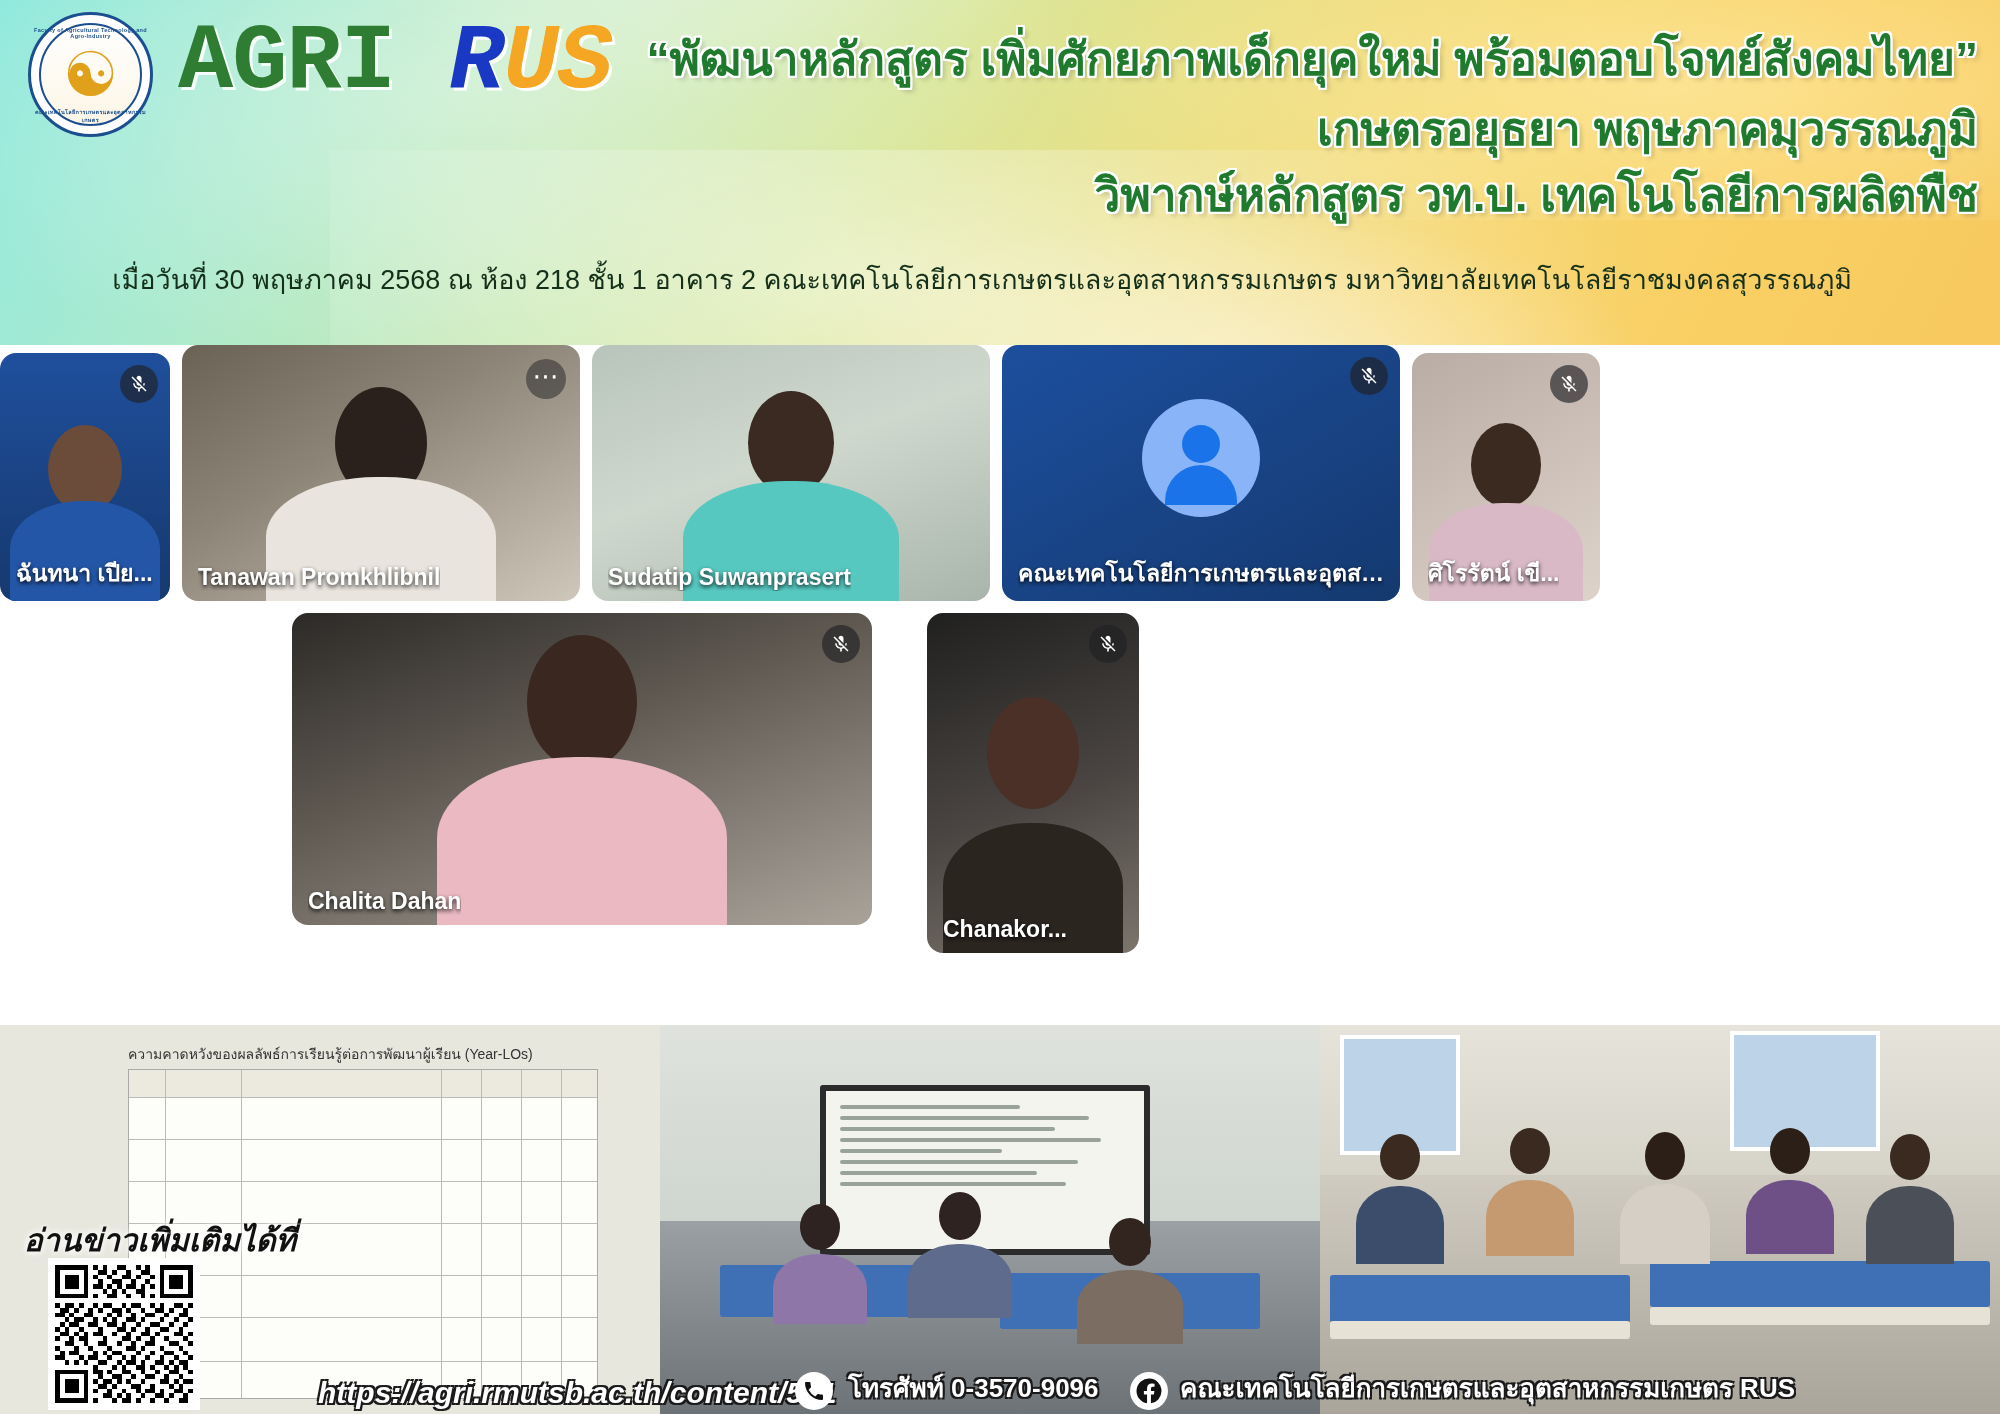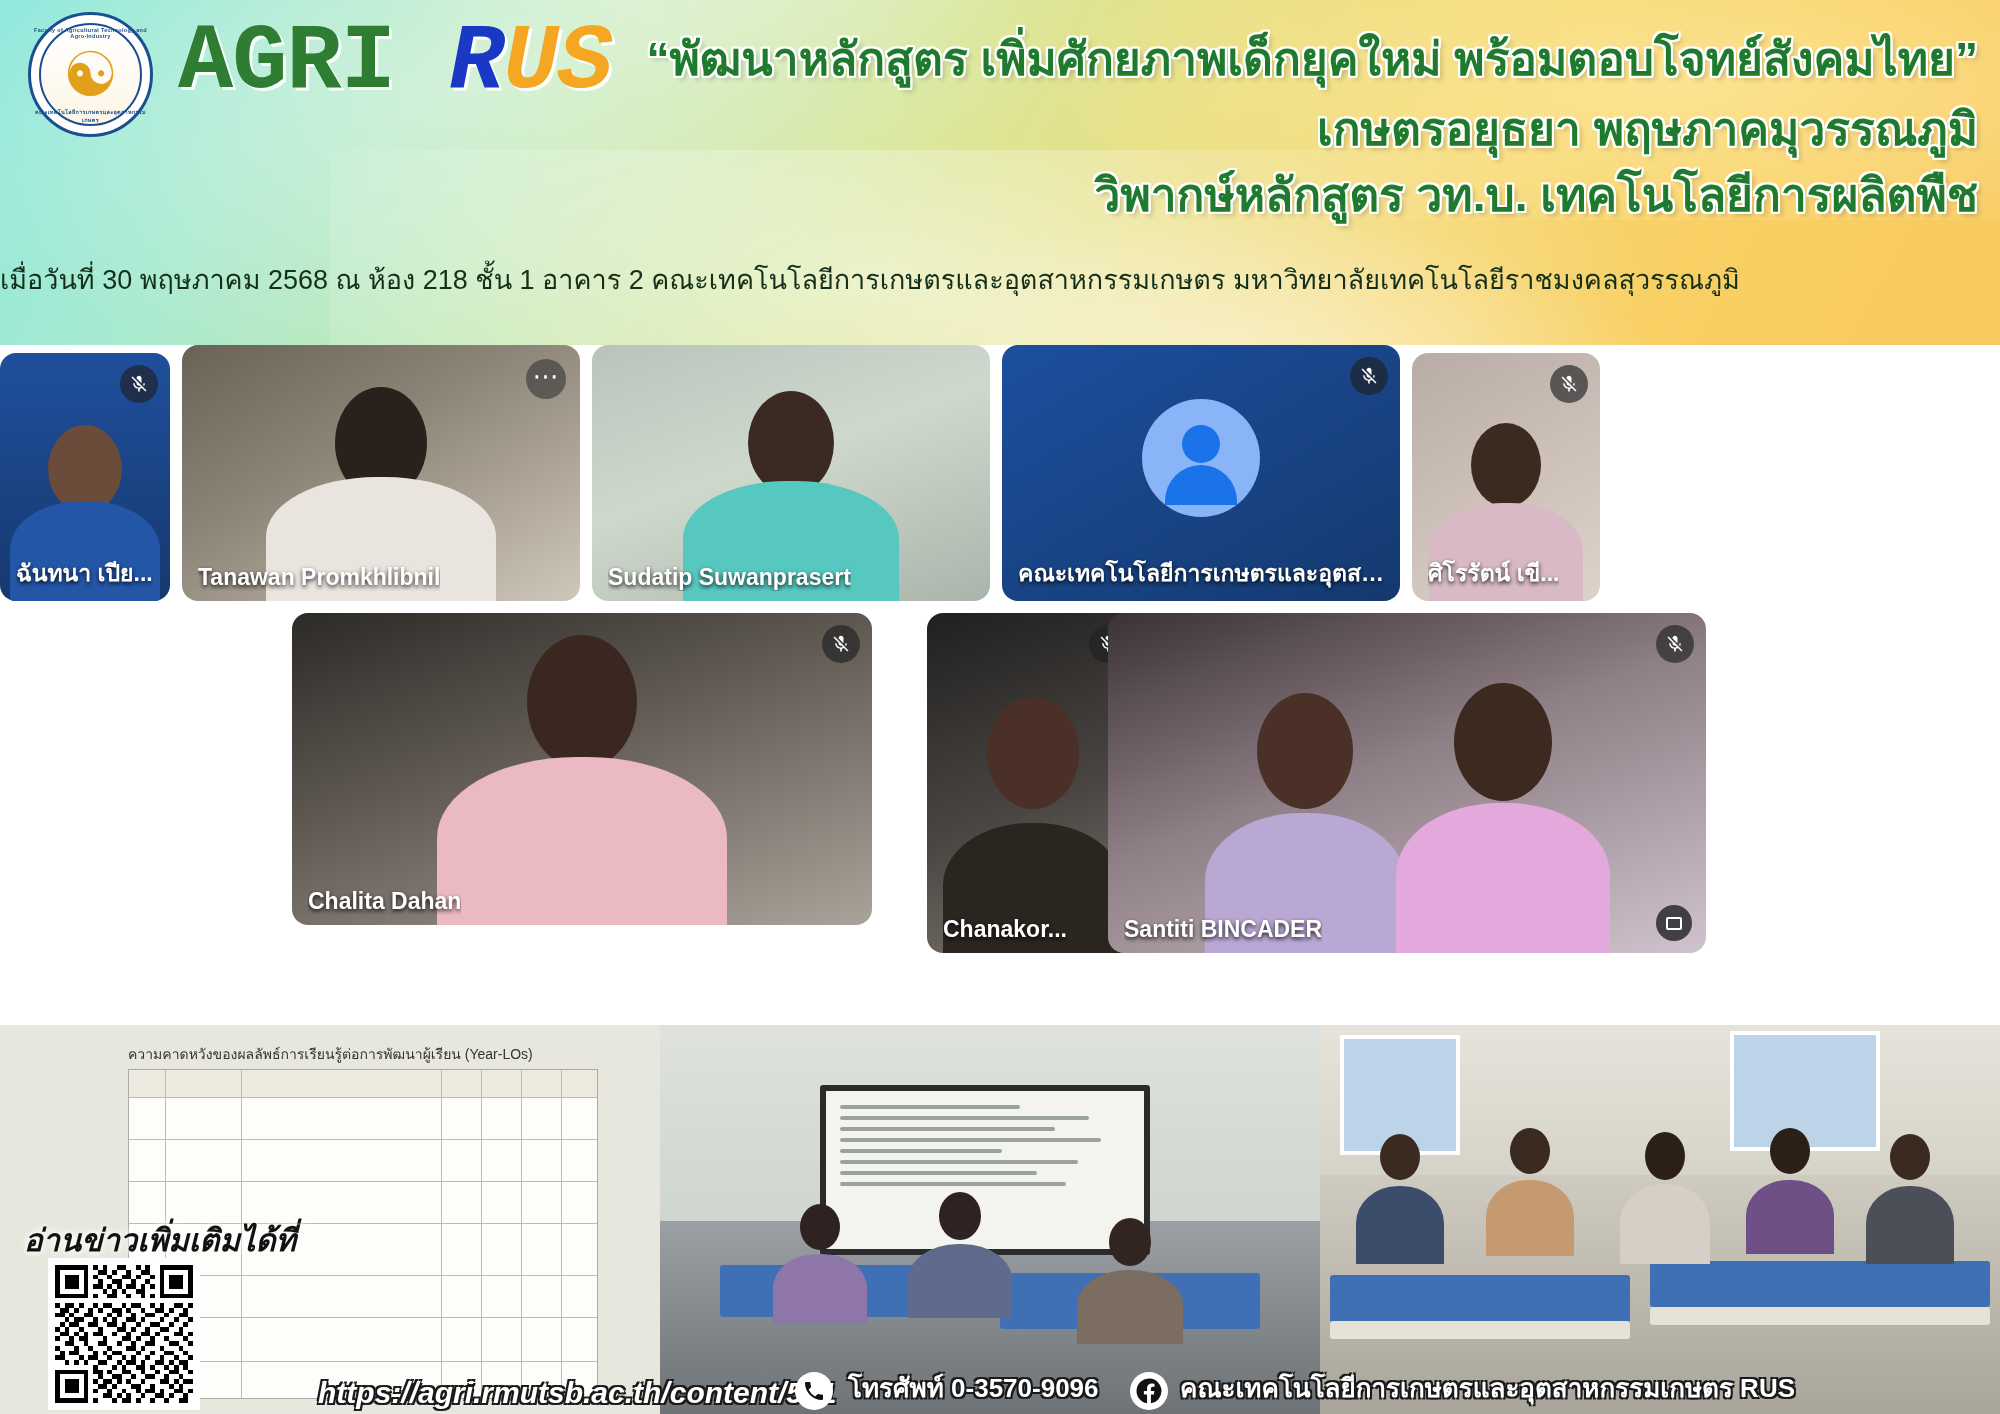"เมื่อวันที่ 30 พฤษภาคม 2568 ณ" .hdr-sub { text-align: left -> right }
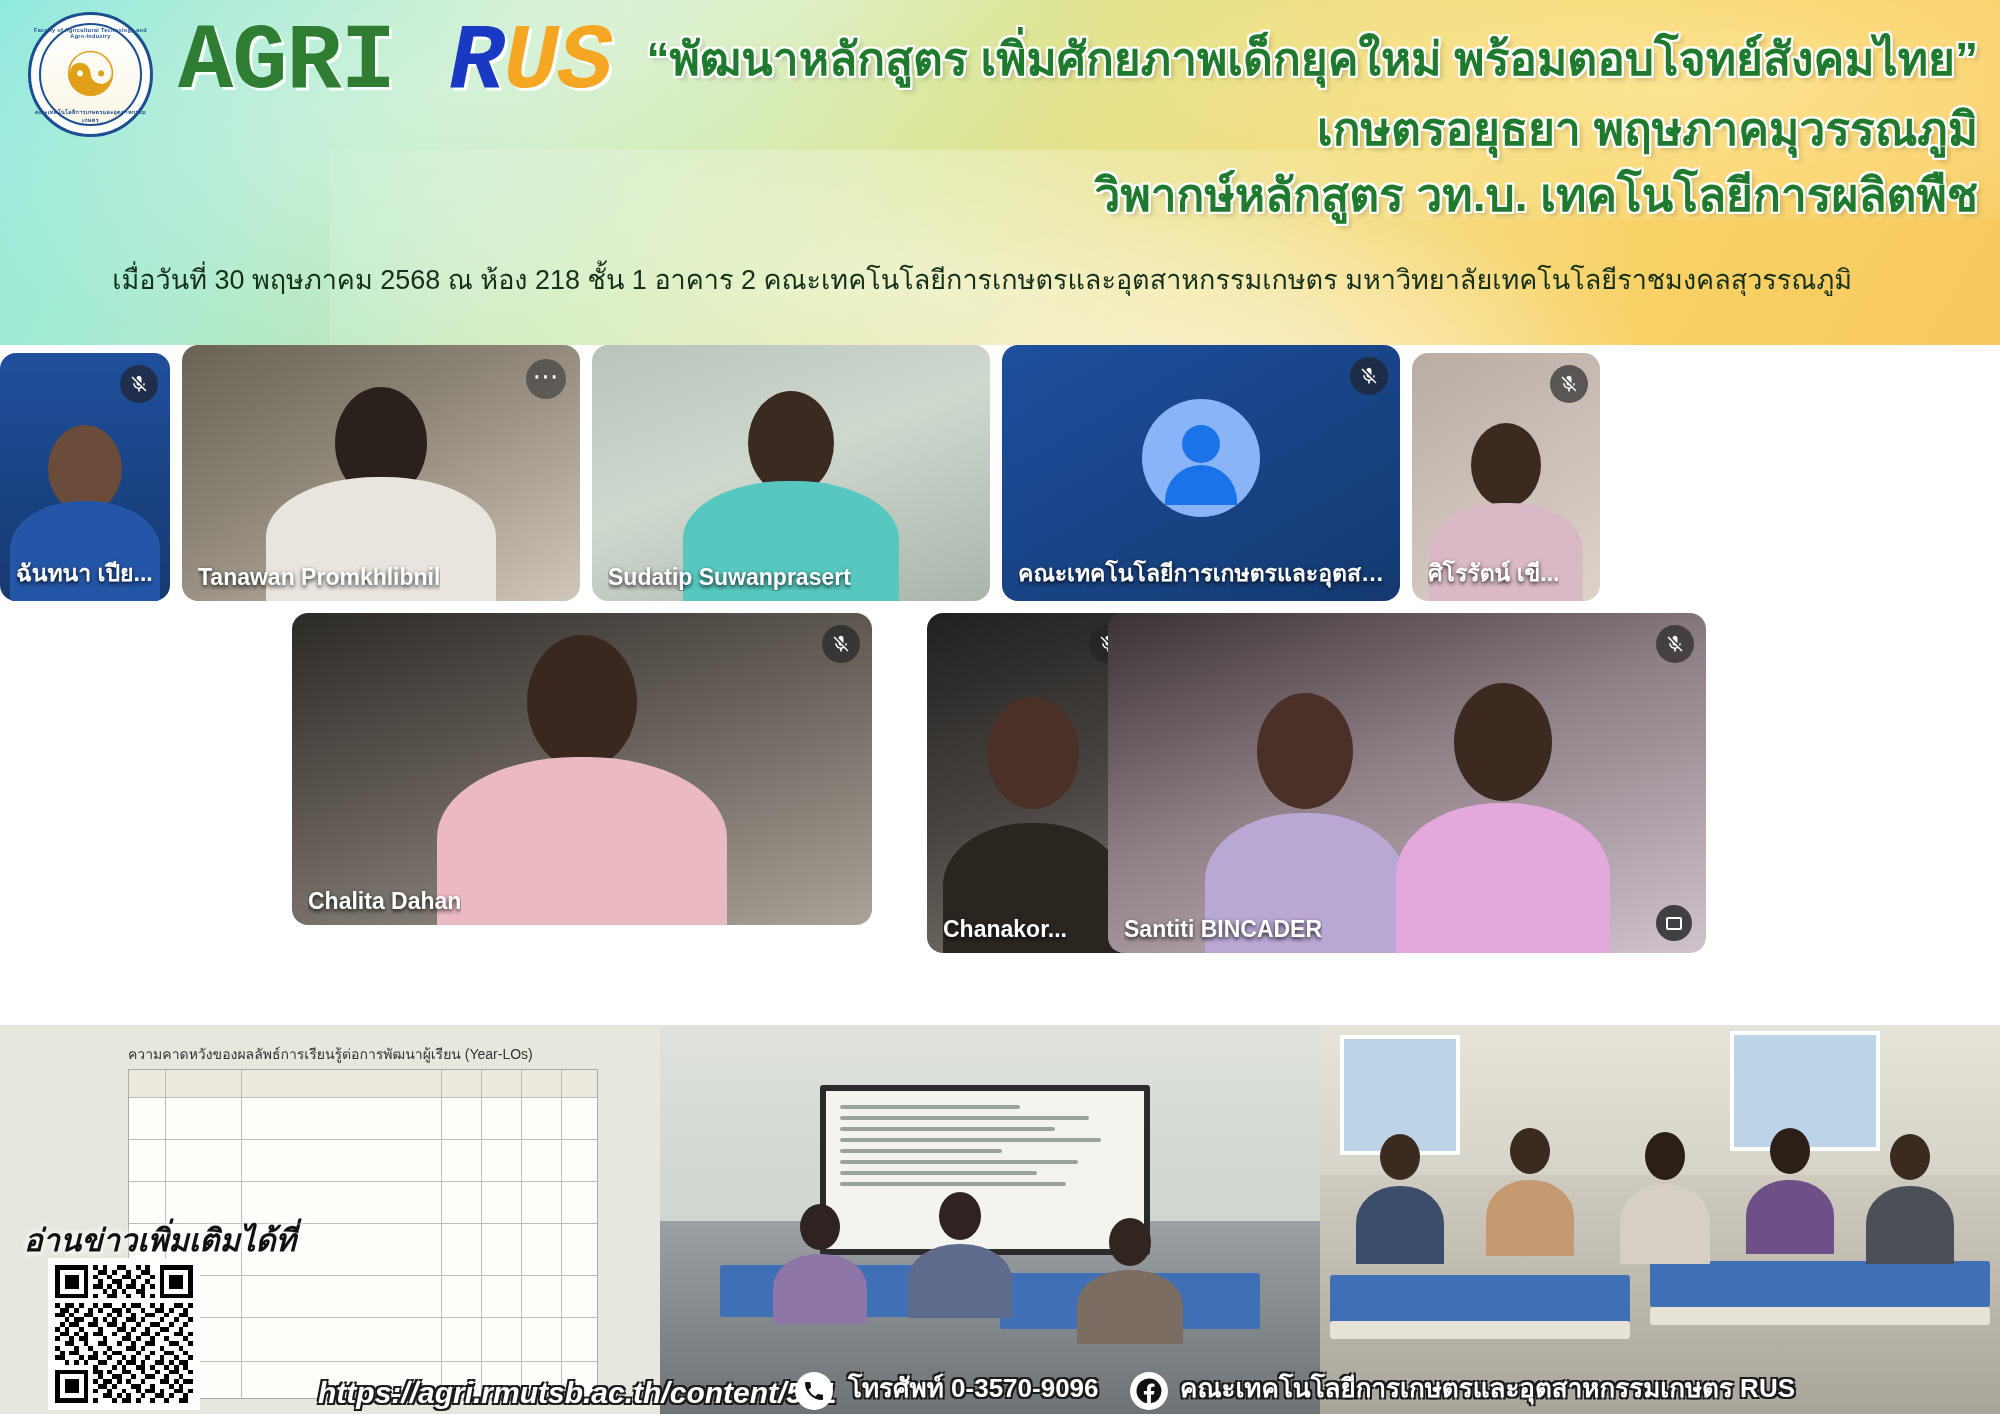"Santiti BINCADER" div.tile { html: <div> <div> <div></div> <div></div> </div> <div> <div></div> <div></div> </div> <div> <svg> <path></path> </svg> </div> <div> <div></div> </div> <div>Santiti BINCADER</div> </div> -> none }
